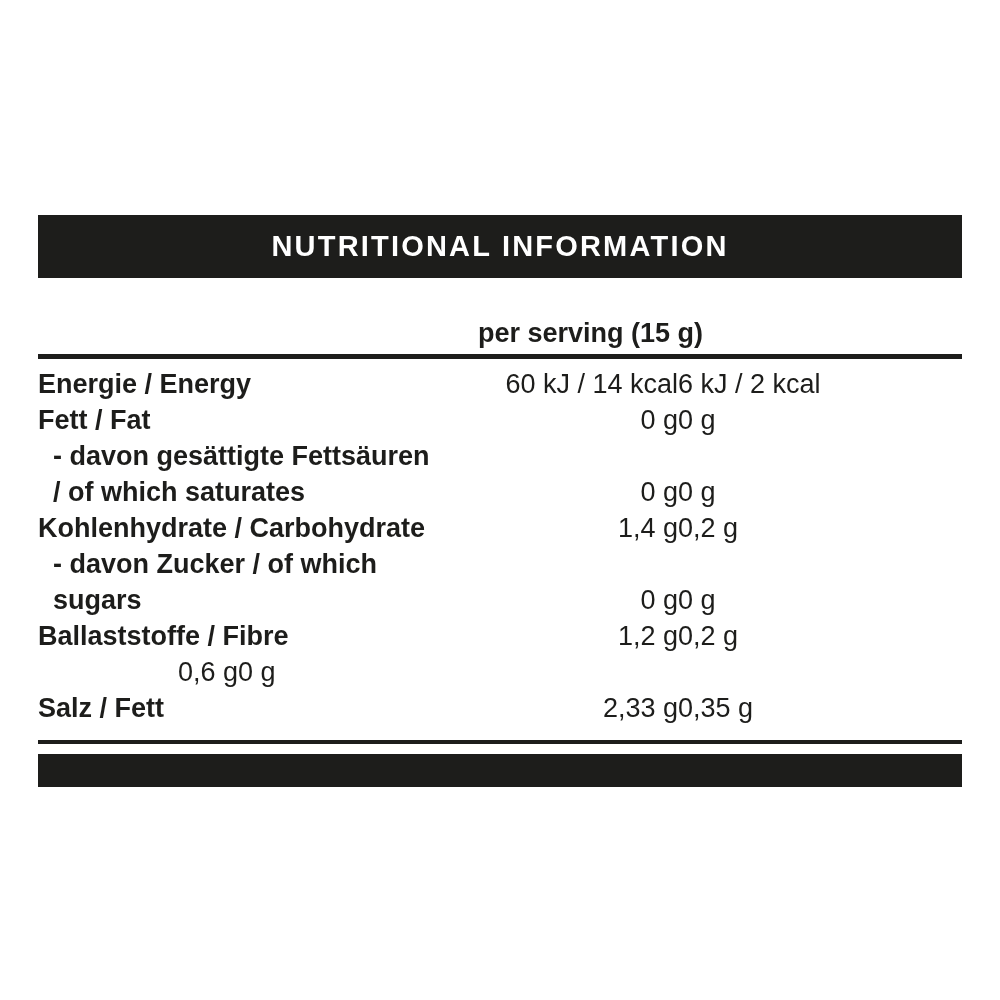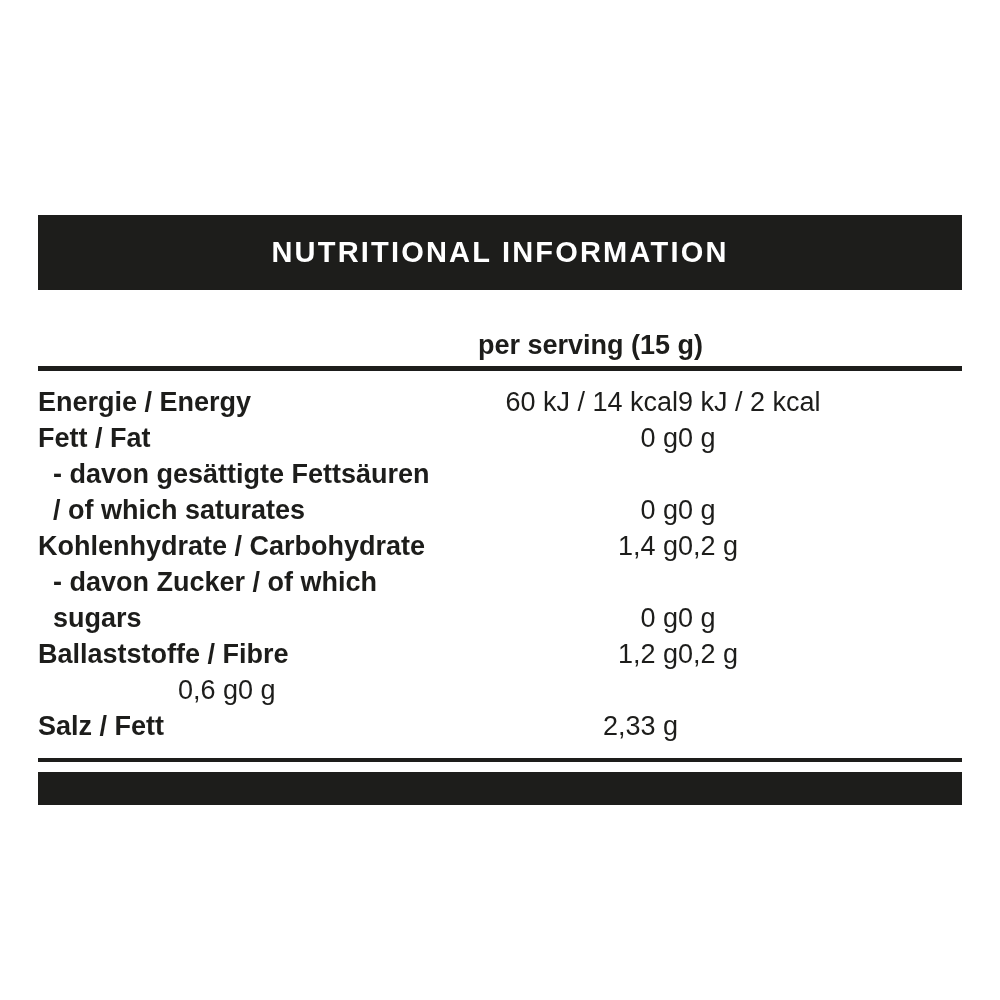"NUTRITIONAL INFORMATION" .title-bar { height: 75px -> 63px }
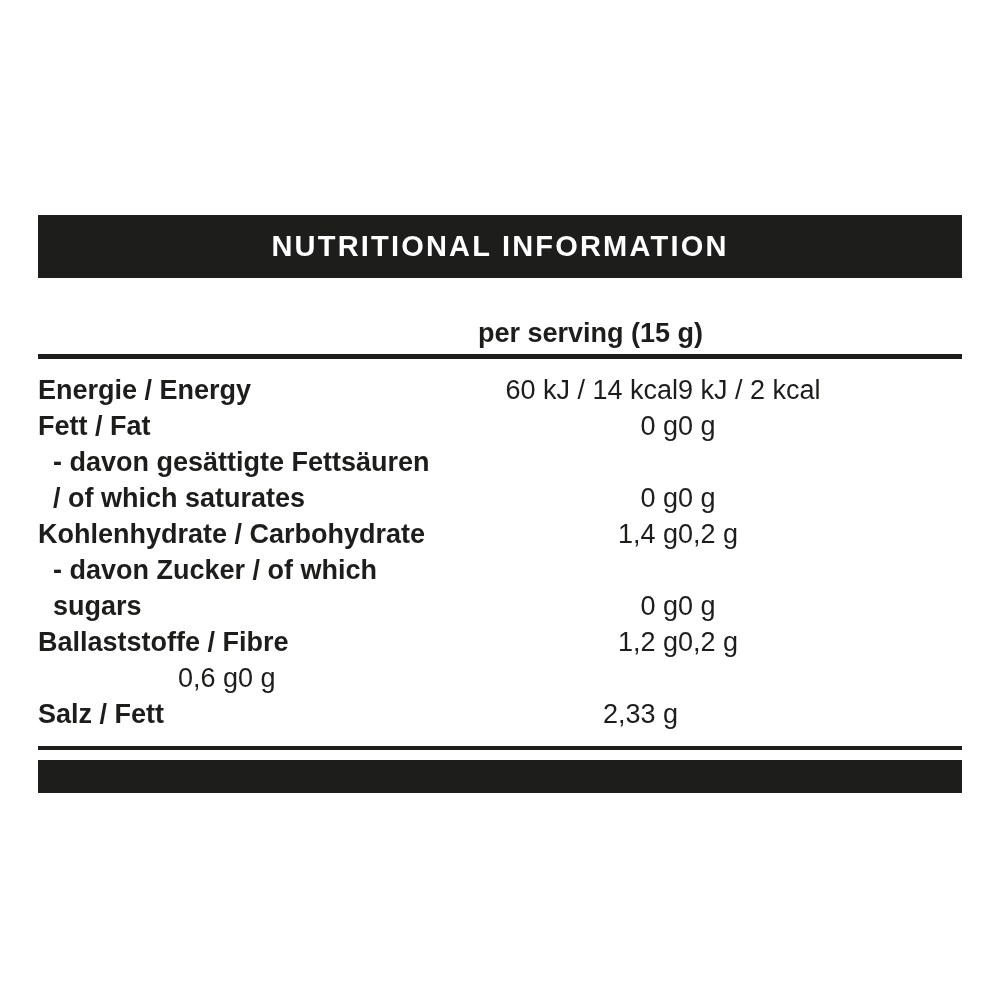"Energie / Energy" .rows { padding-top: 13px -> 7px }
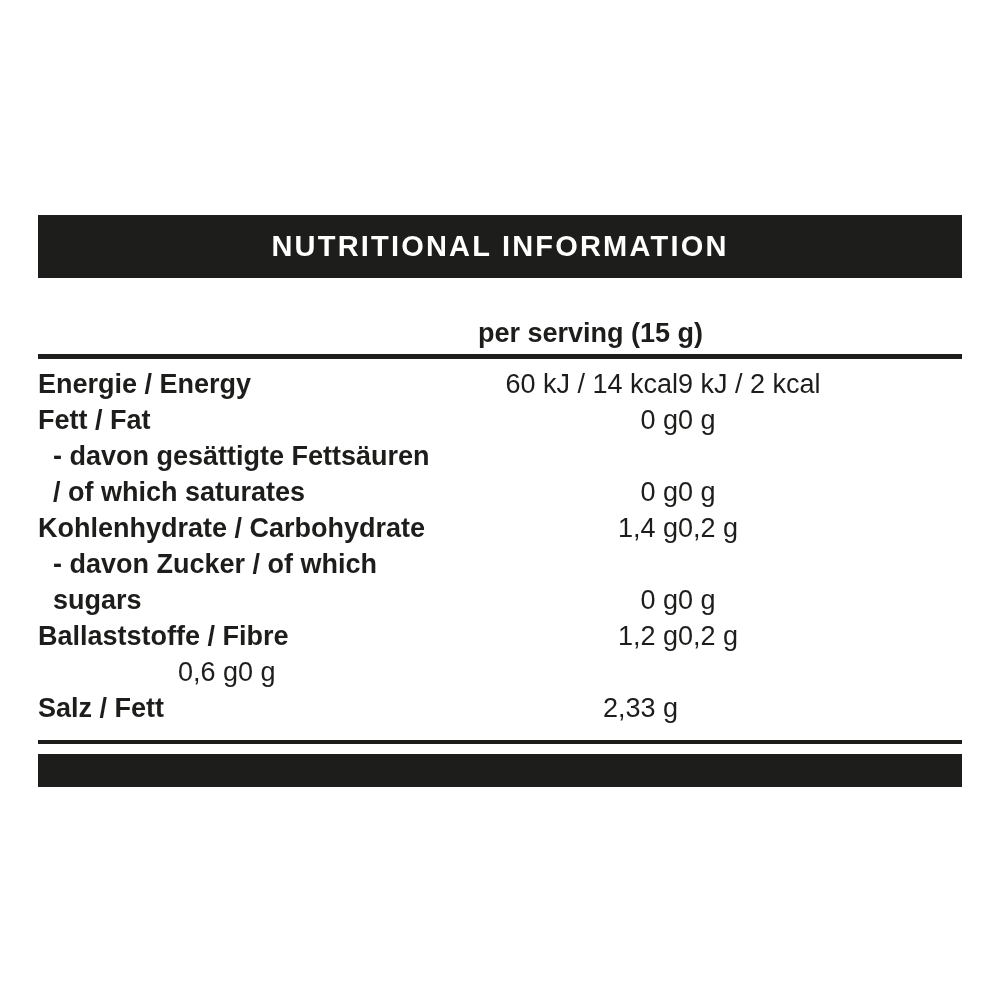"9 kJ / 2 kcal" div.c3 { text: 9 -> 6 }
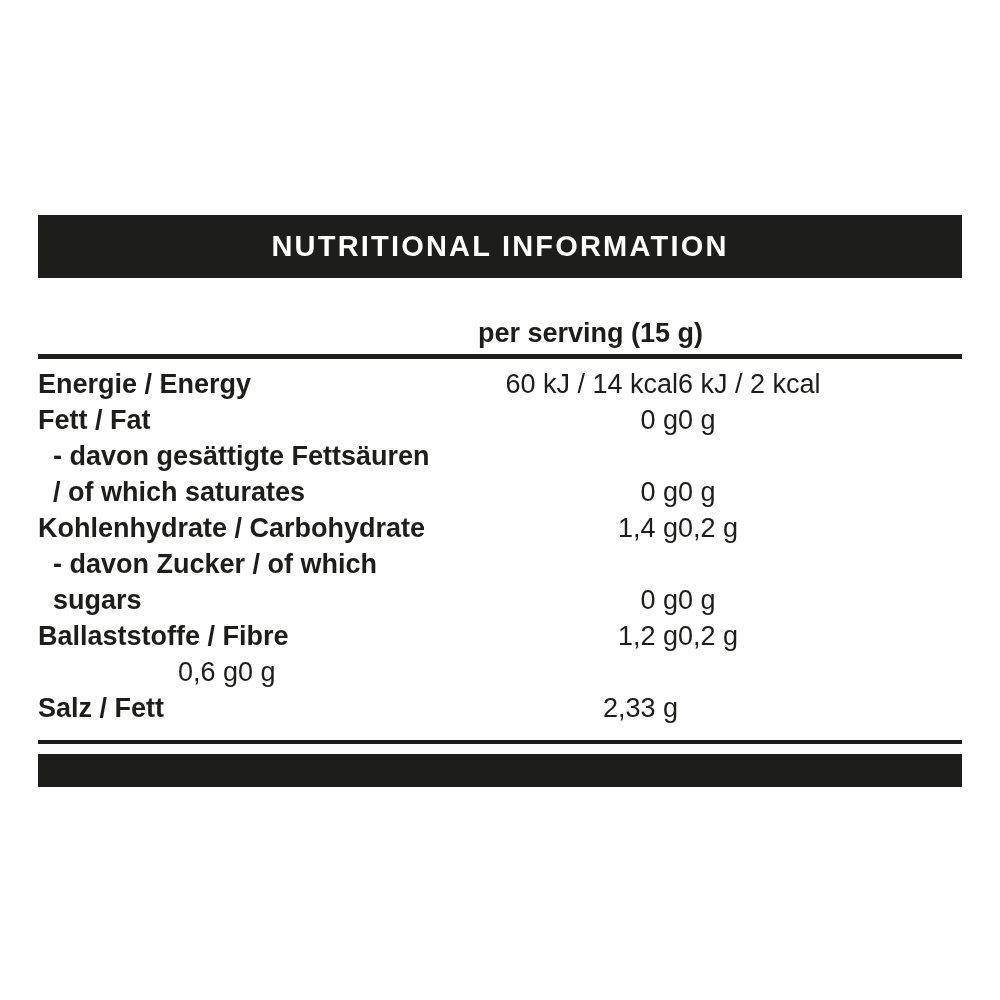"0,35 g" div.c3 { html: none -> <div>0,35 g</div> }
